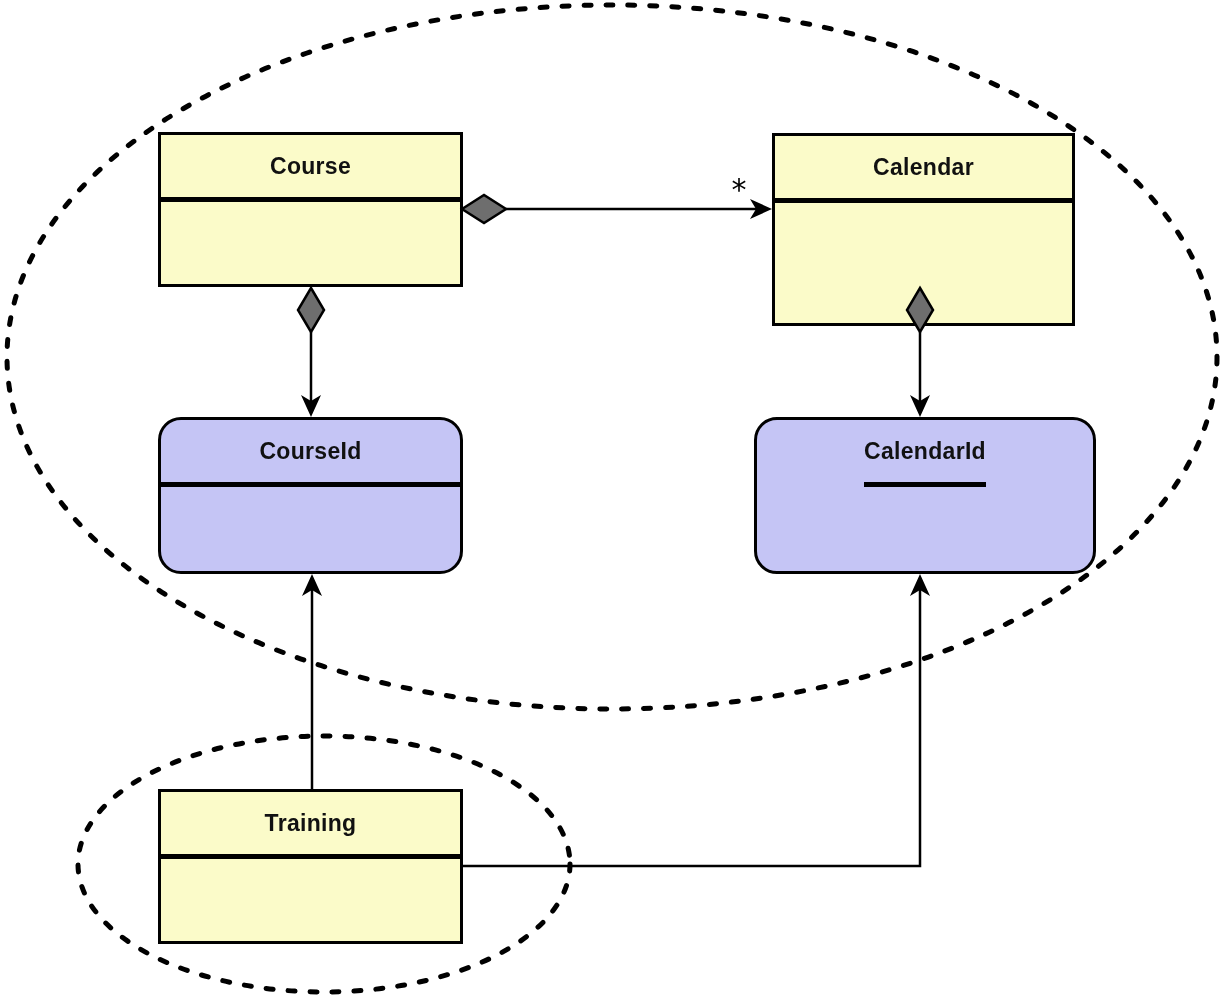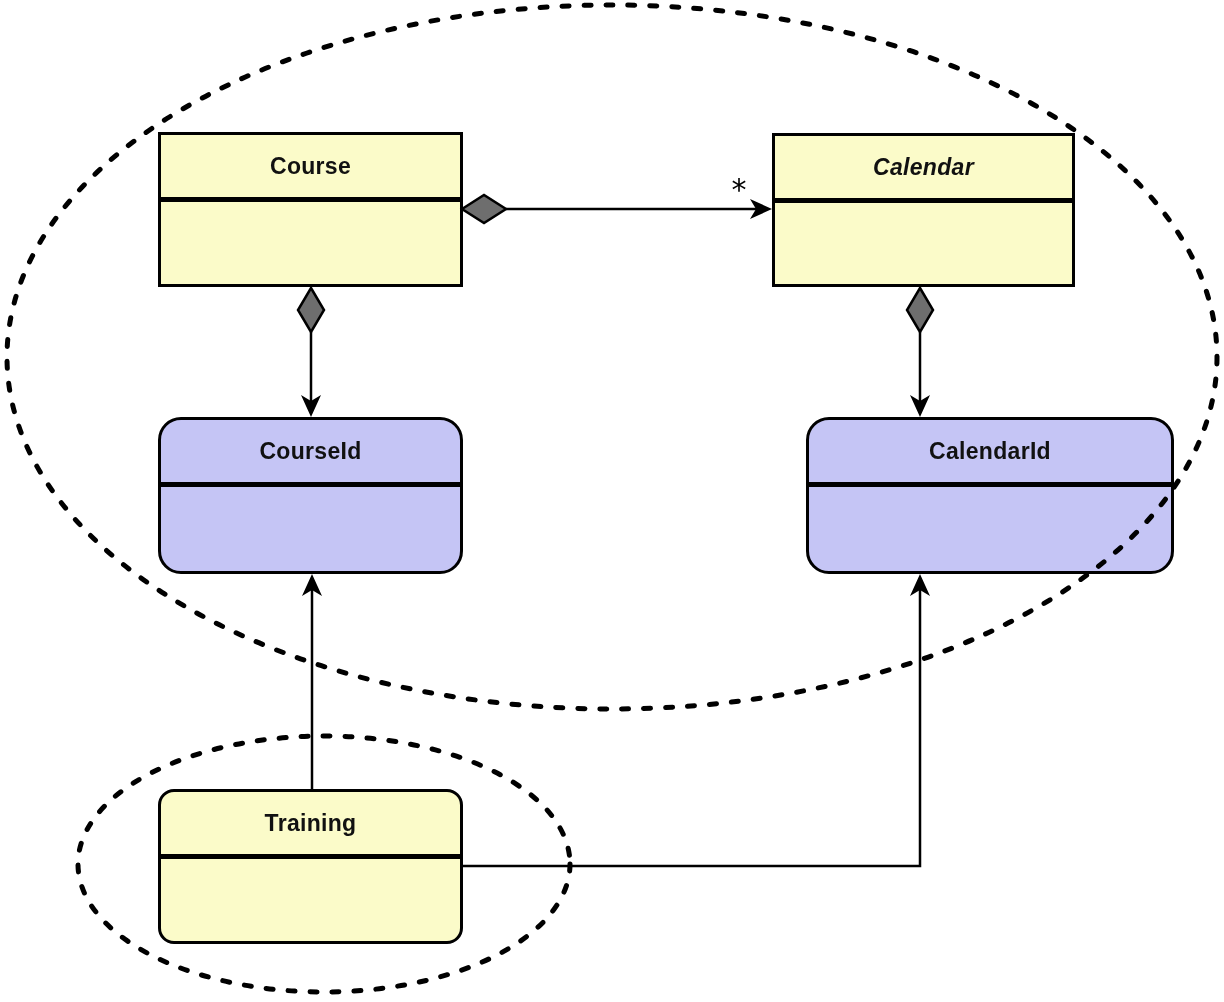"Calendar" div.uml-class { font-style: italic -> none; height: 154px -> 193px }
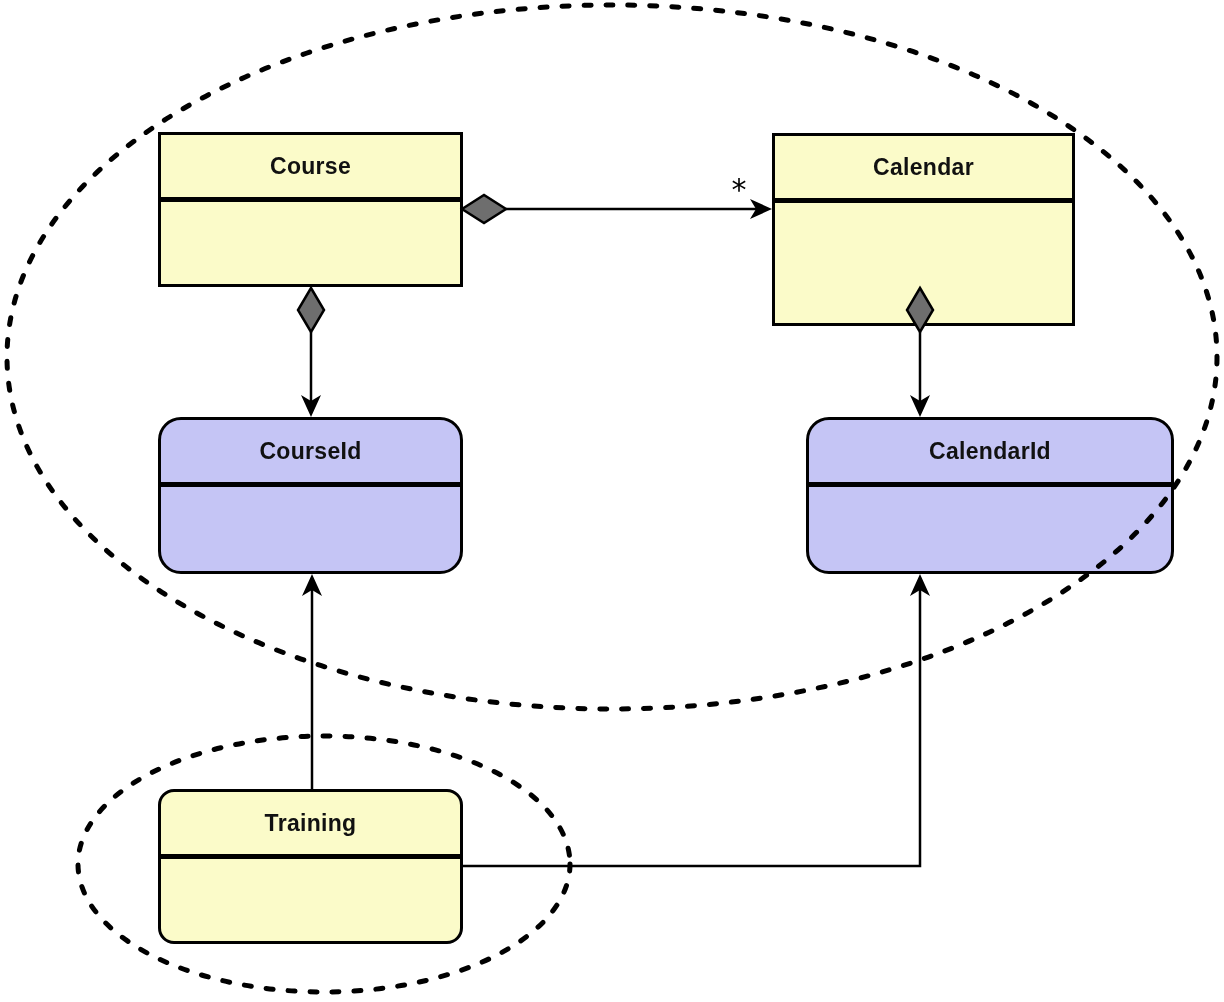"CalendarId" div.uml-class { align-items: none -> center; left: 806px -> 754px; width: 368px -> 342px }
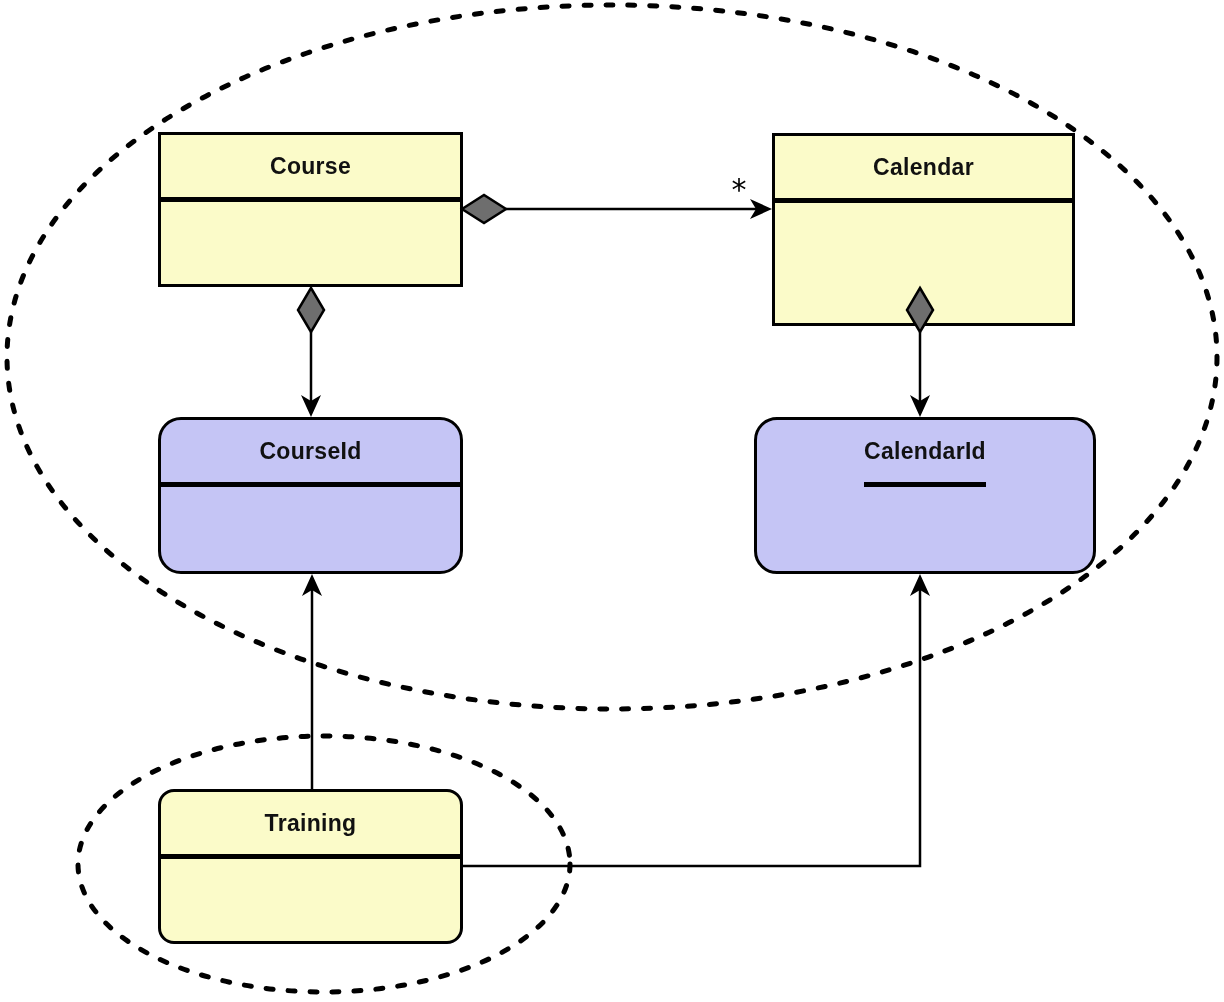"Training" div.uml-class { border-radius: 16px -> none }
